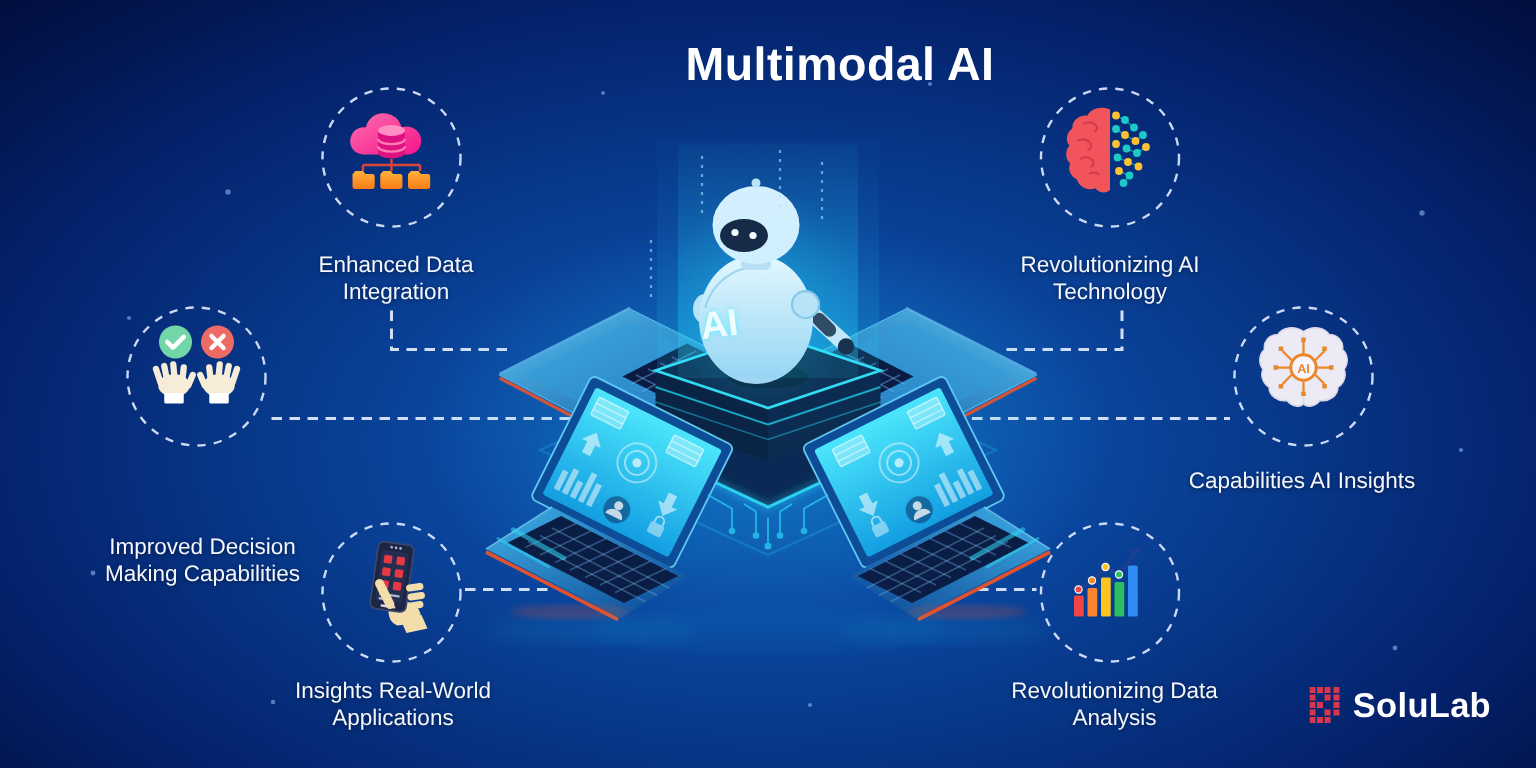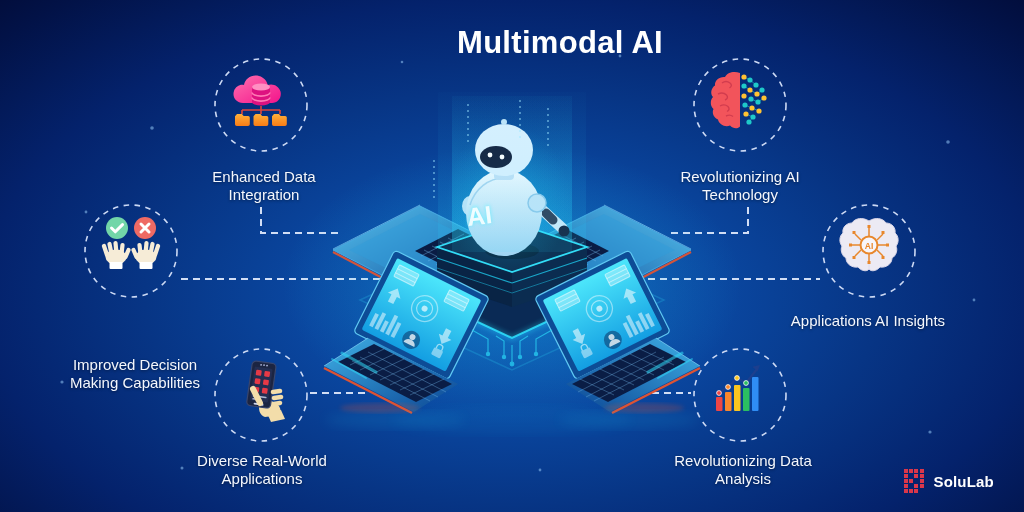"Applications AI Insights" div.flabel { text: Applications -> Capabilities }
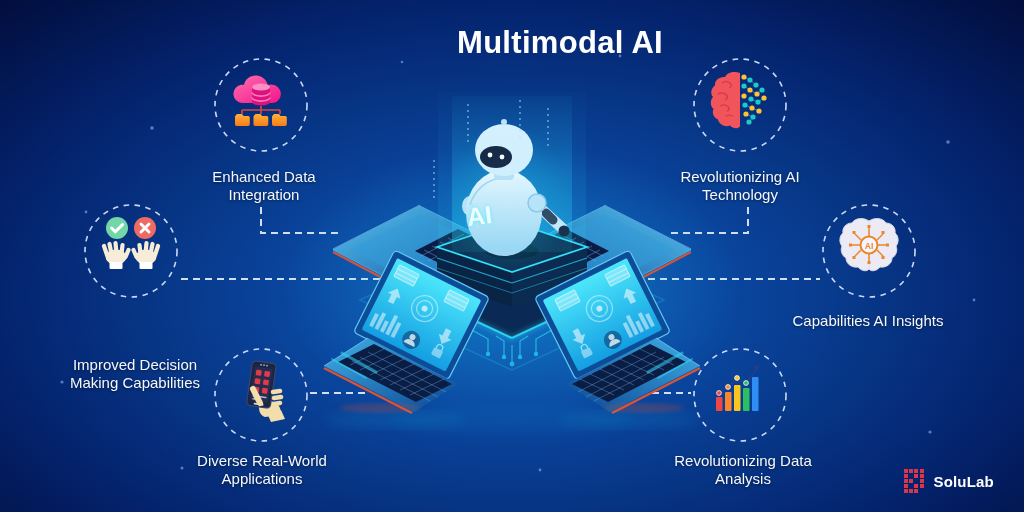"Diverse Real-World Applications" div.flabel { text: Diverse -> Insights }
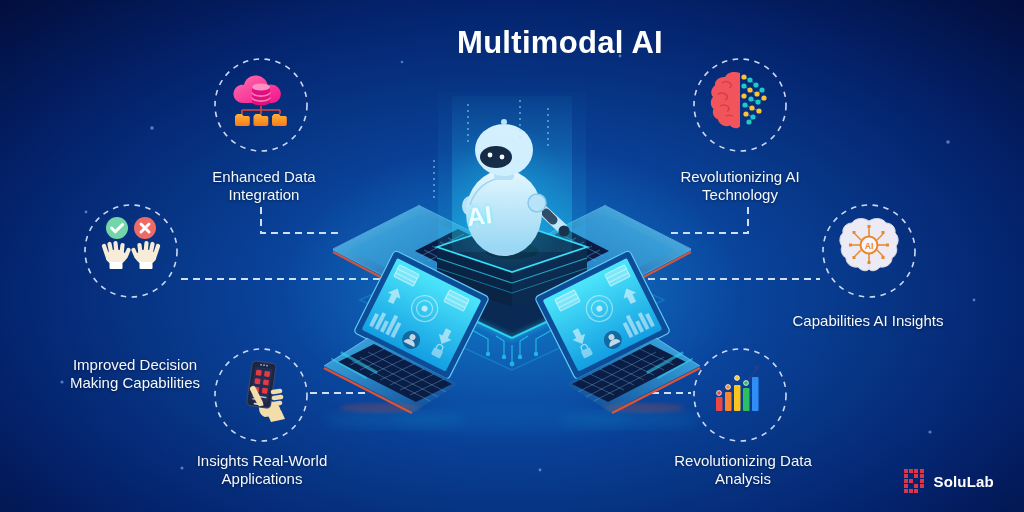"SoluLab" .brand { bottom: 18px -> 28px; font-size: 15px -> 23px }
